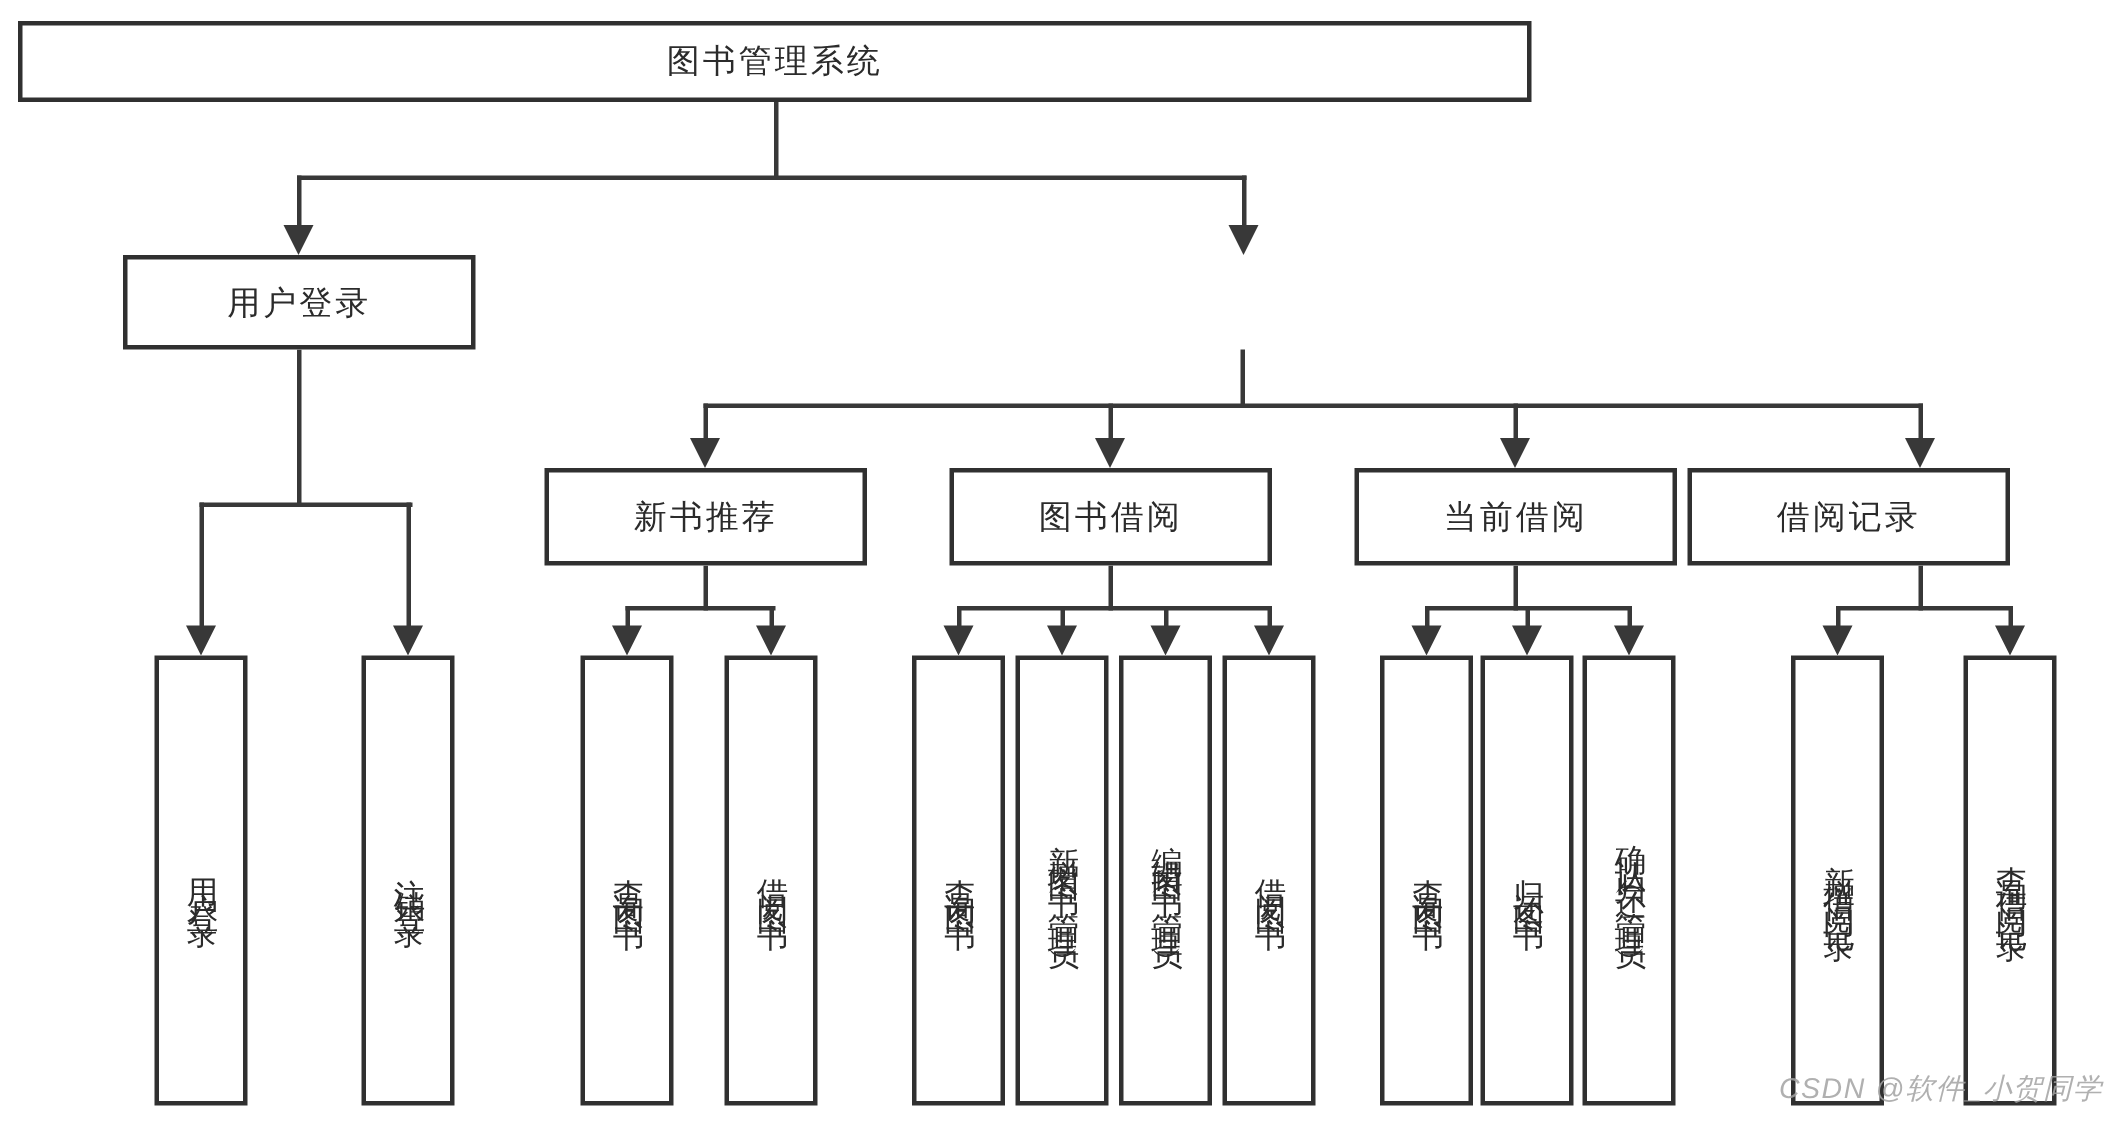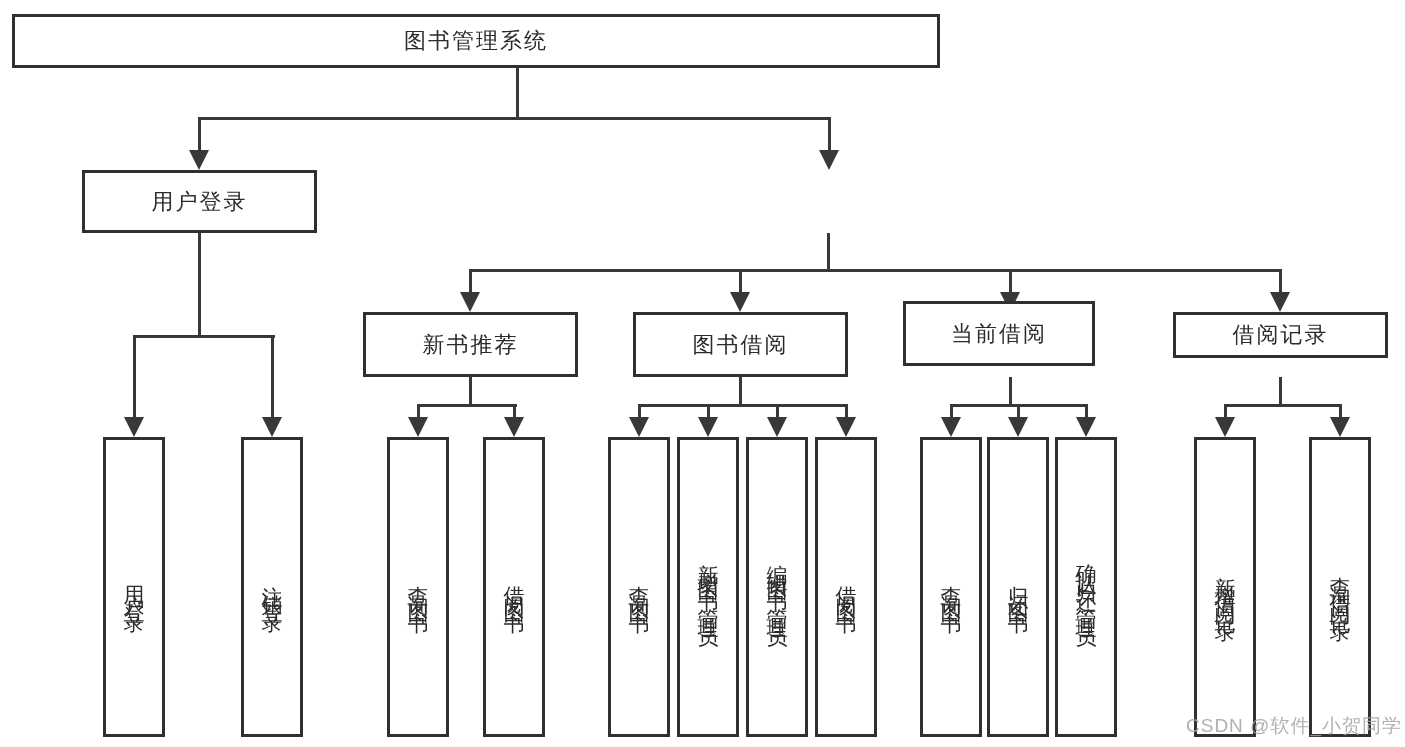"图书管理系统" div.hbox { width: 928px -> 1009px }
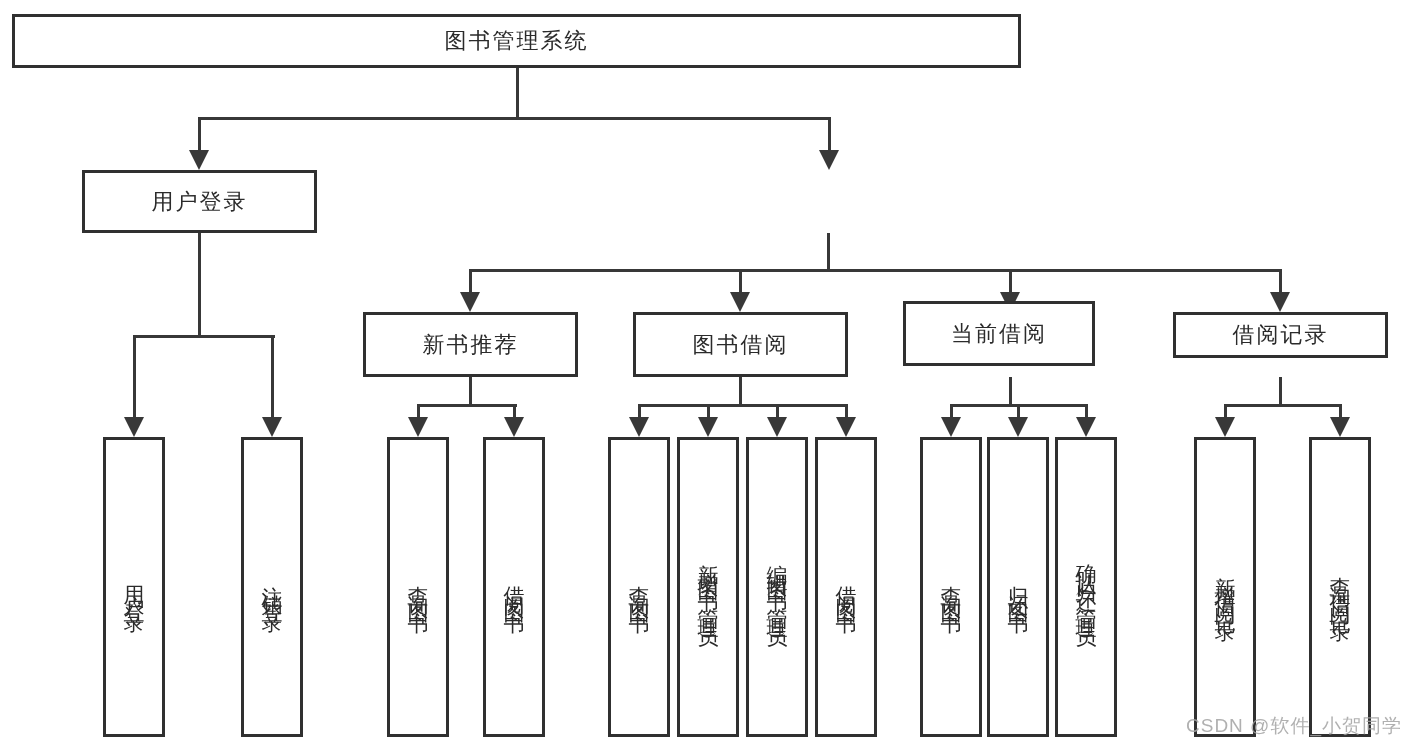"当前借阅" div.hbox { top: 301px -> 312px; width: 192px -> 215px }
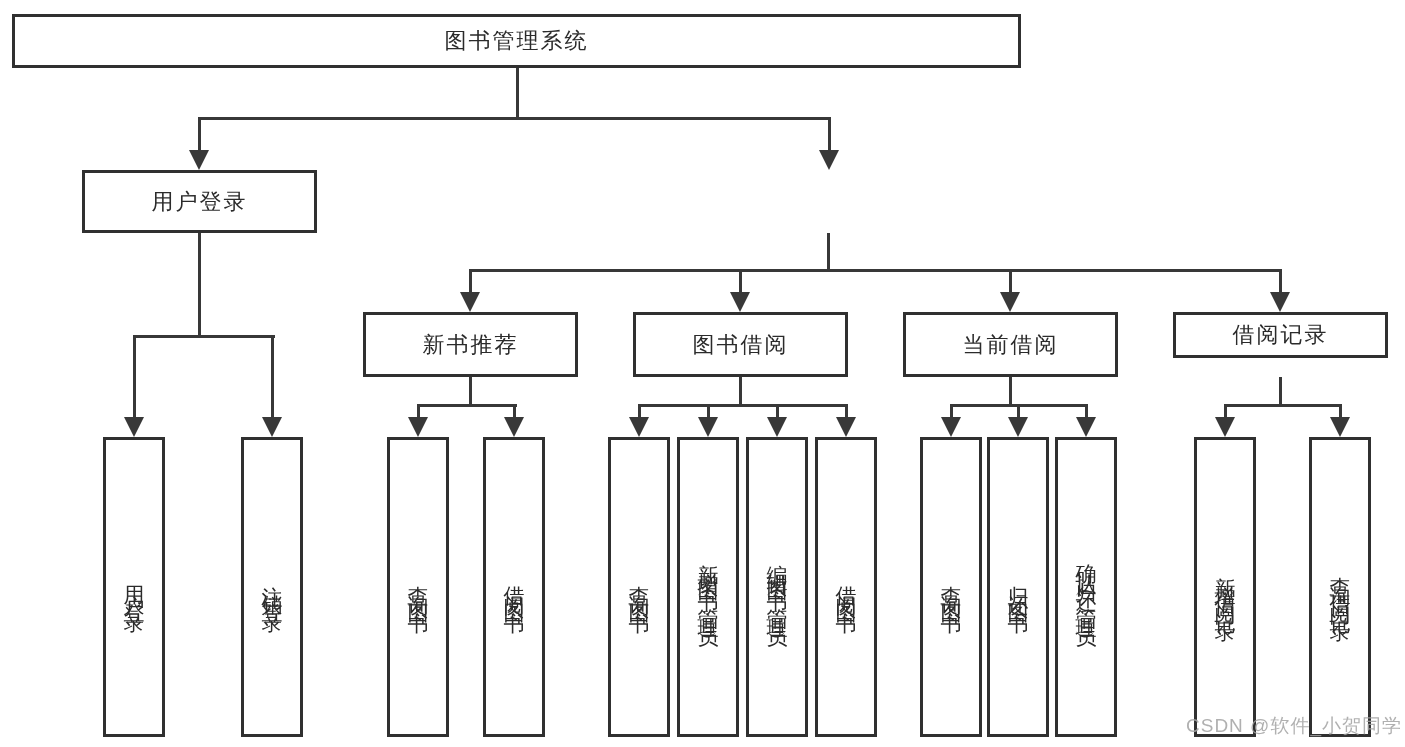"借阅记录" div.hbox { height: 46px -> 65px; left: 1173px -> 1125px }
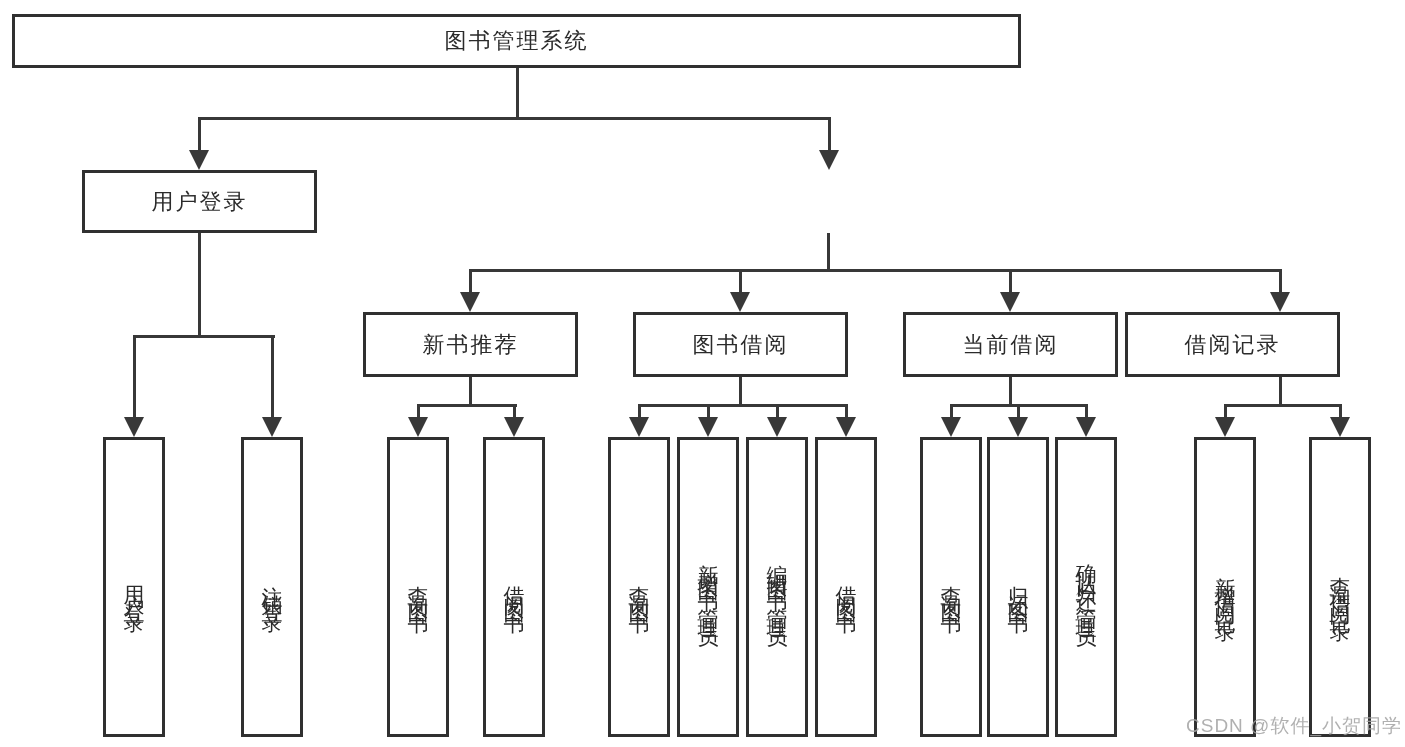"CSDN @软件_小贺同学" .watermark { font-style: none -> italic }
